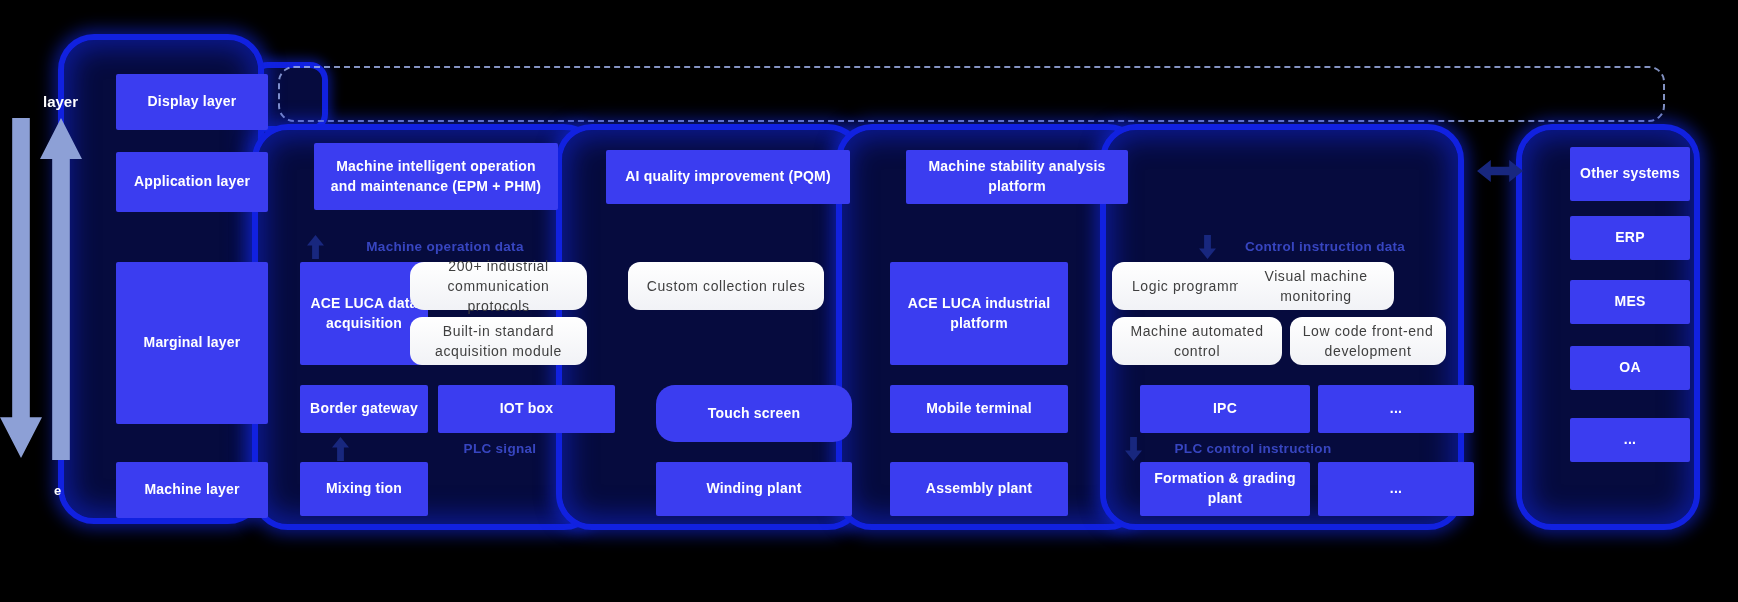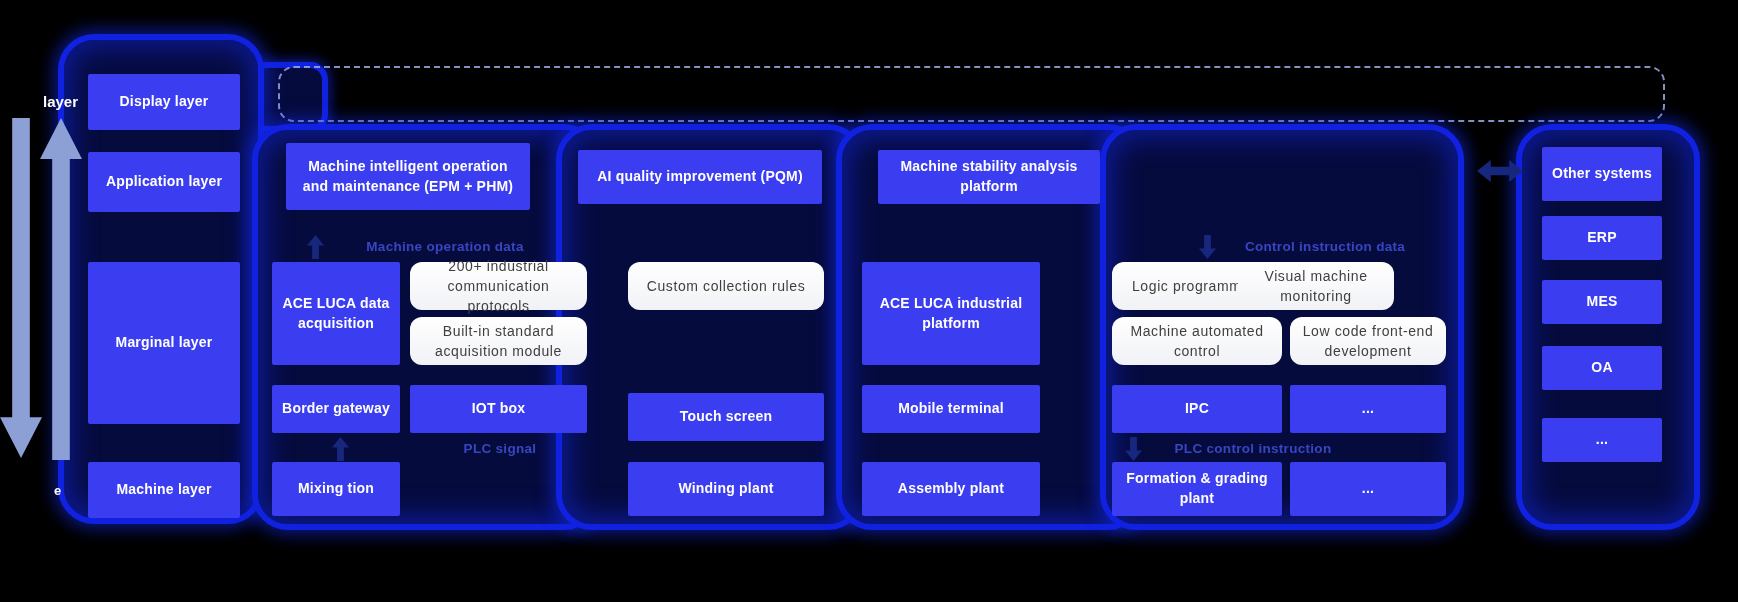"Display layer" .bbox { margin-left: none -> 28px }
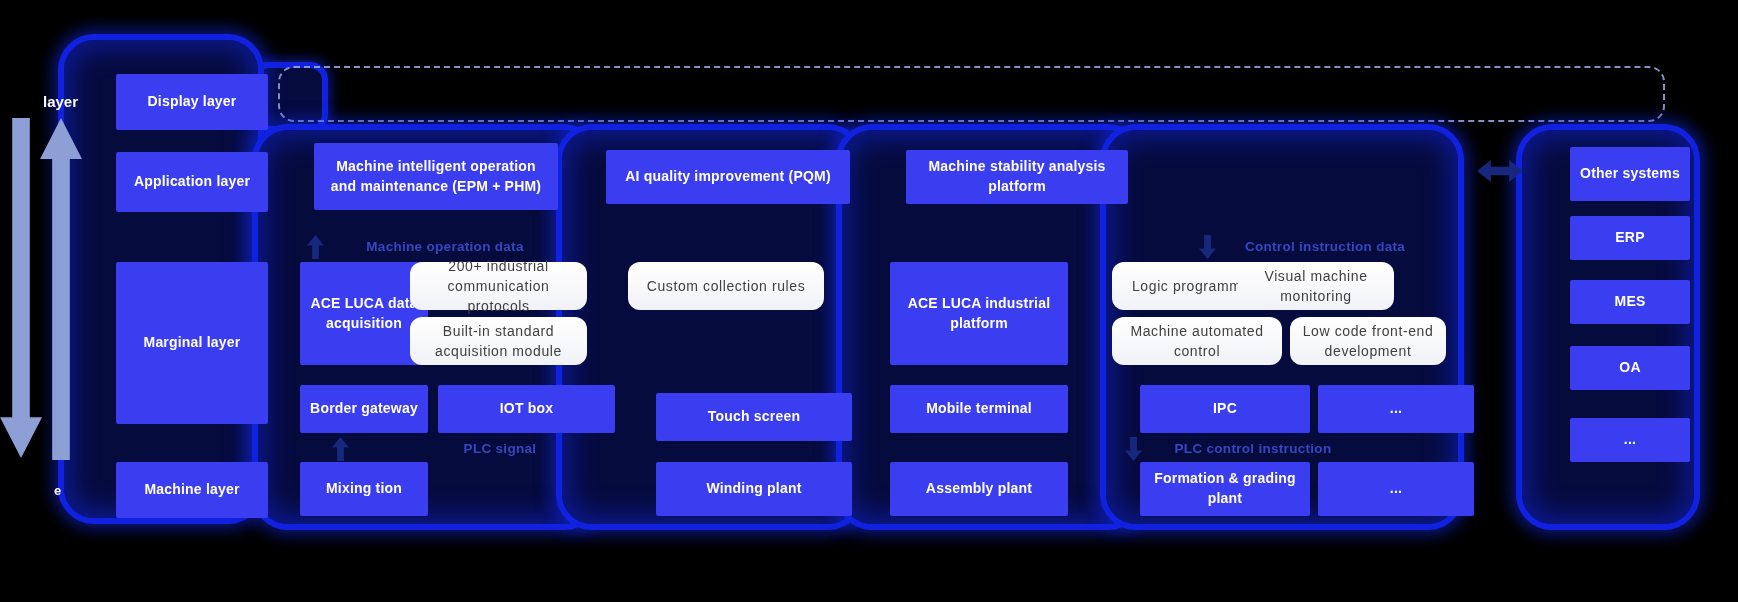"200+ industrial communication protocols" div.wbox { border-radius: none -> 14px }
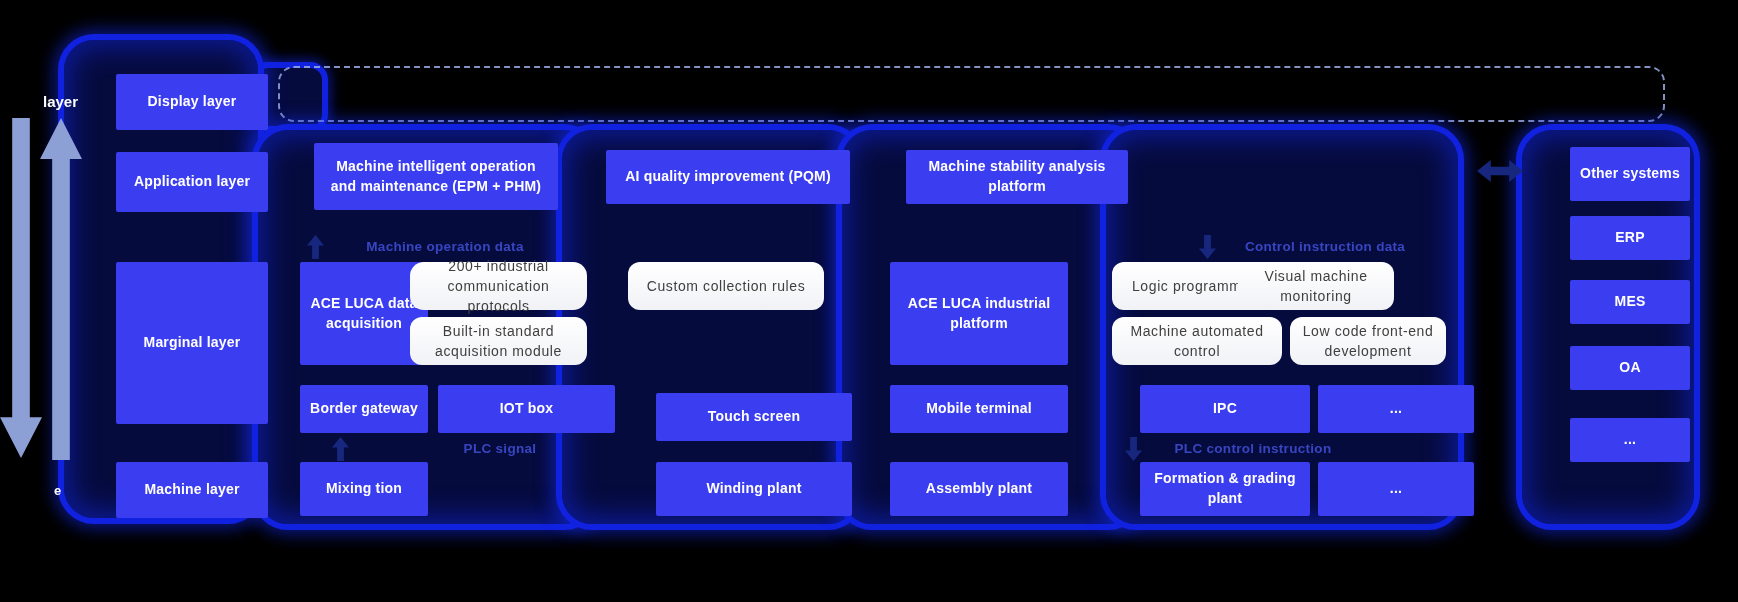"Touch screen" div.bbox { border-radius: none -> 19px; height: 48px -> 57px; top: 393px -> 385px }
